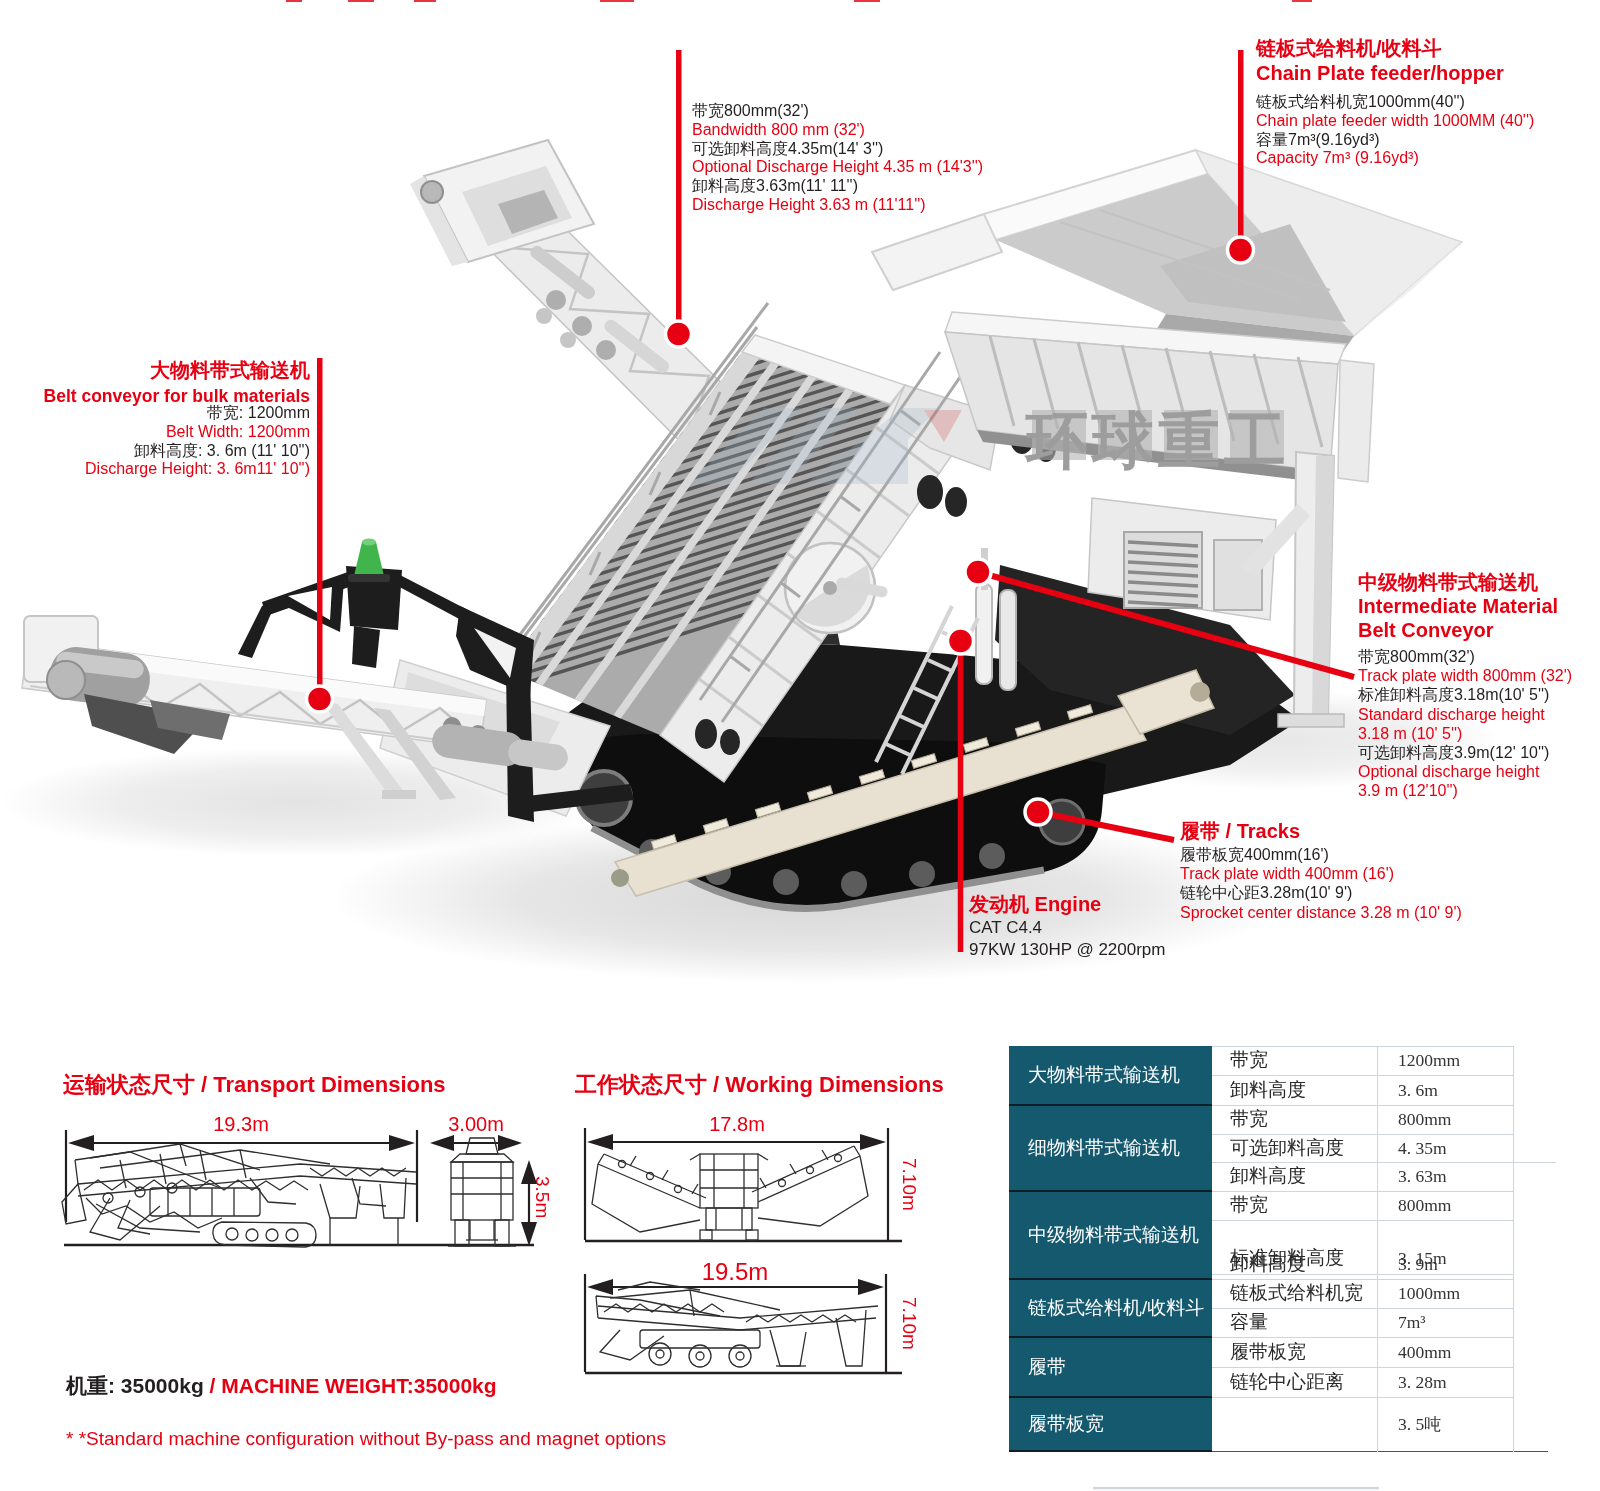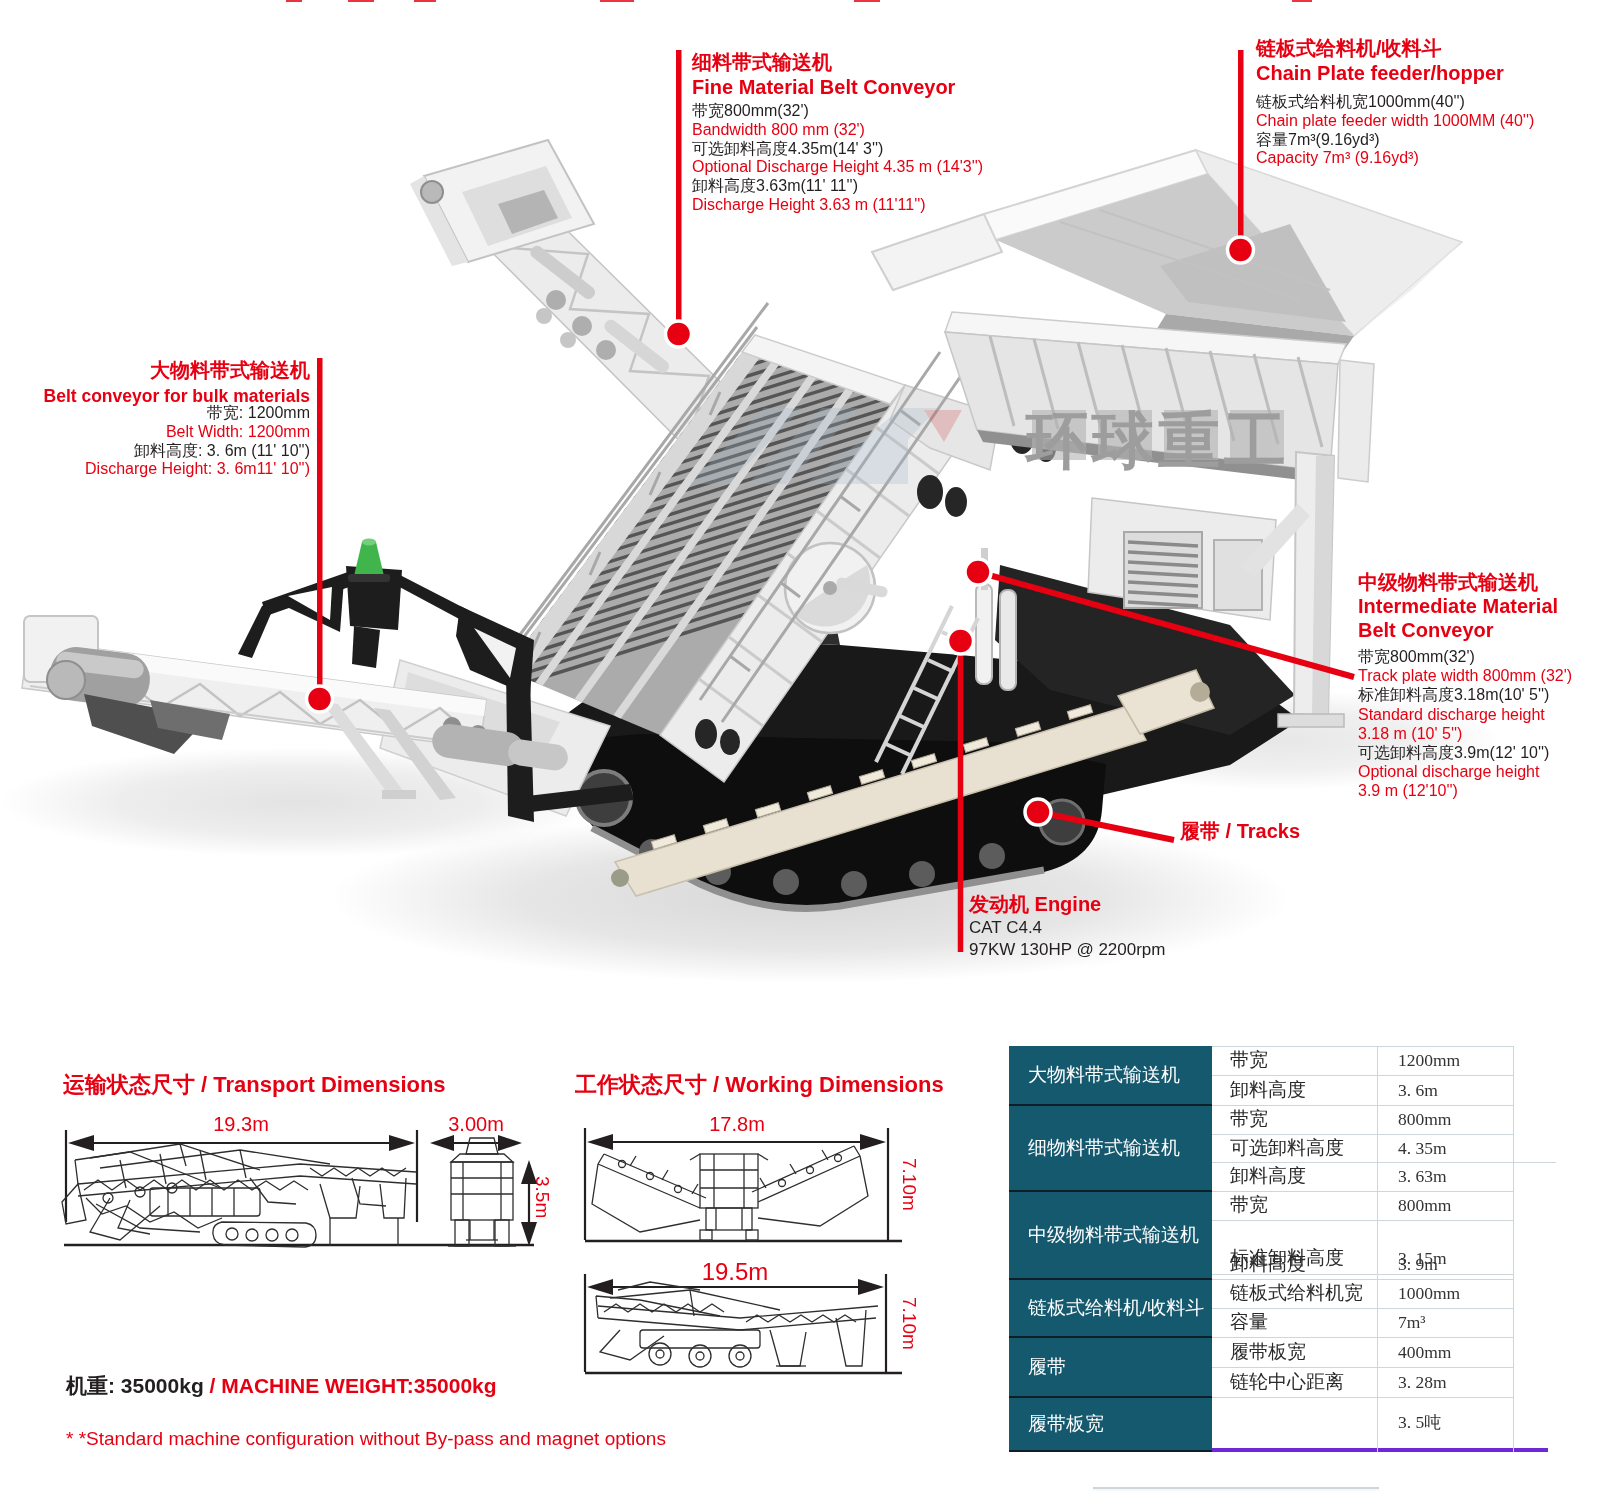"细料带式输送机" div.abs { html: <div>细料带式输送机<br>Fine Material Belt Conveyor</div> -> none }
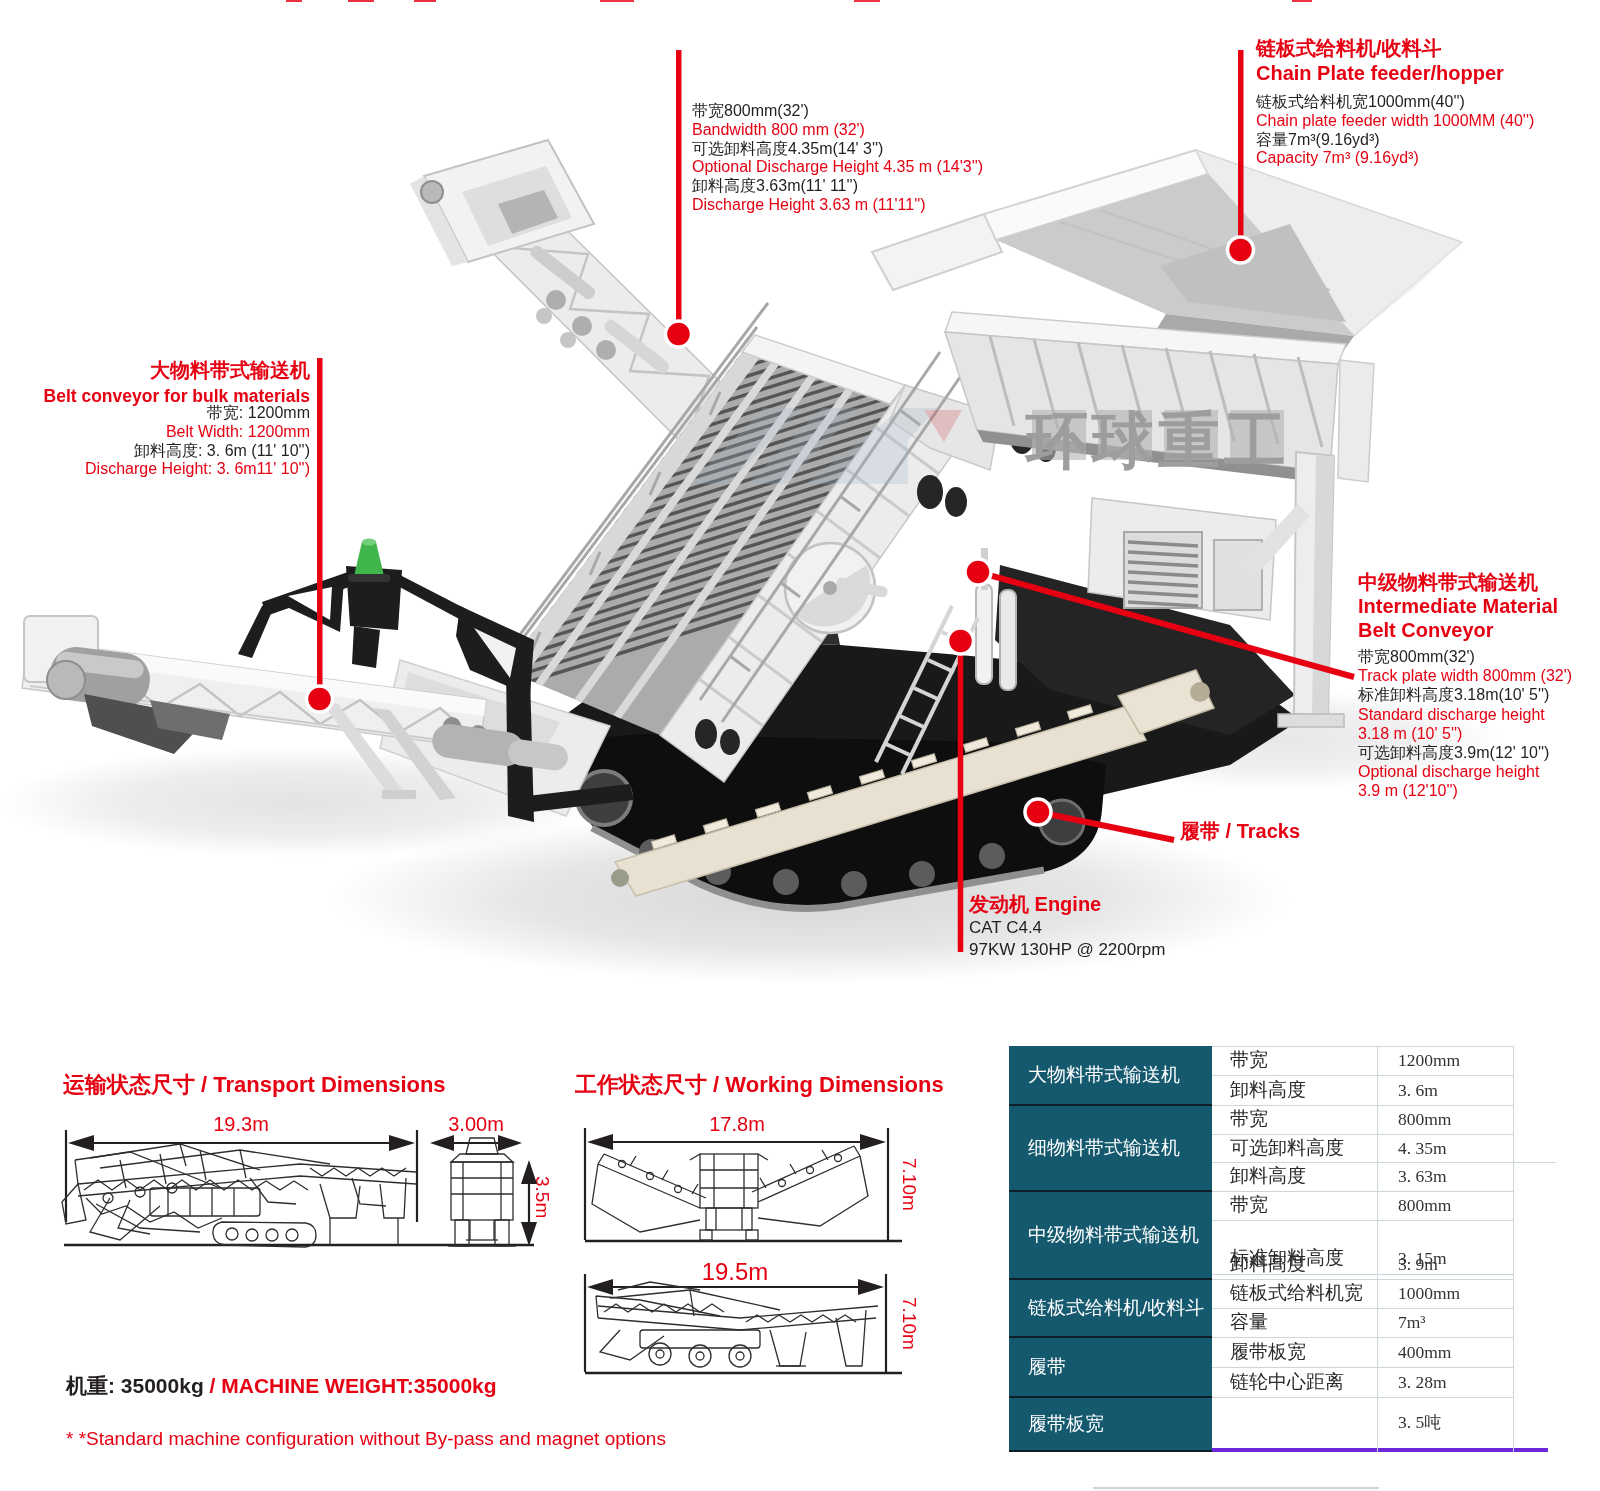"履带板宽400mm(16')" div.abs { html: none -> <div>履带板宽400mm(16')<br> <span>Track plate width 400mm (16')</span><br> 链轮中心距3.28m(10' 9')<br> <span>Sprocket center distance 3.28 m (10' 9')</span></div> }
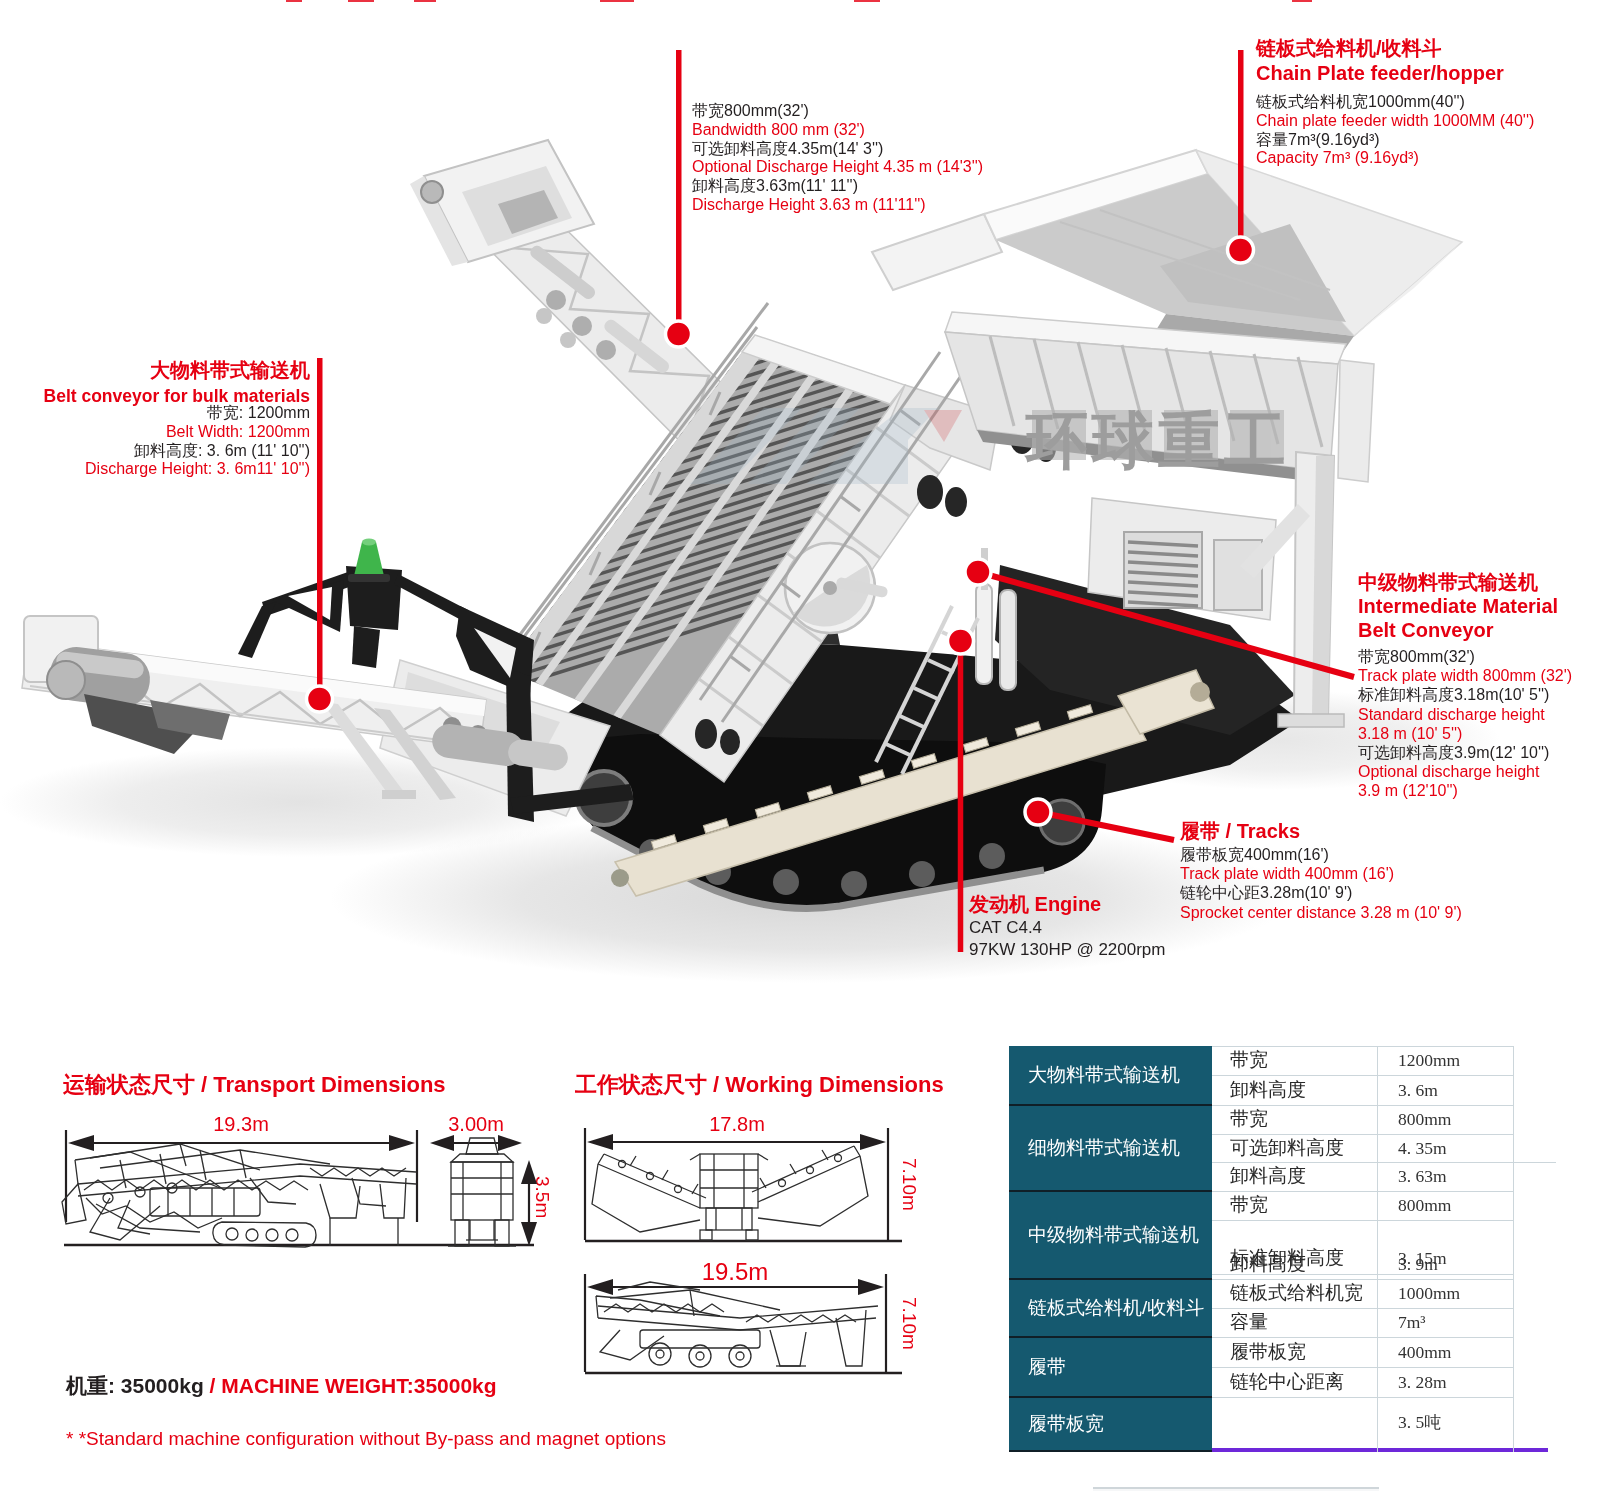"3. 5吨" div.abs { border-bottom: 4px solid #6d28d9 -> 1px solid #6d28d9 }
